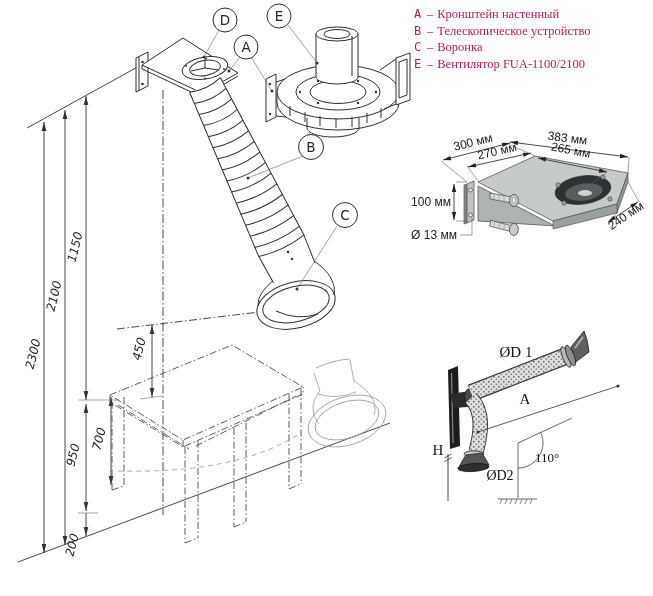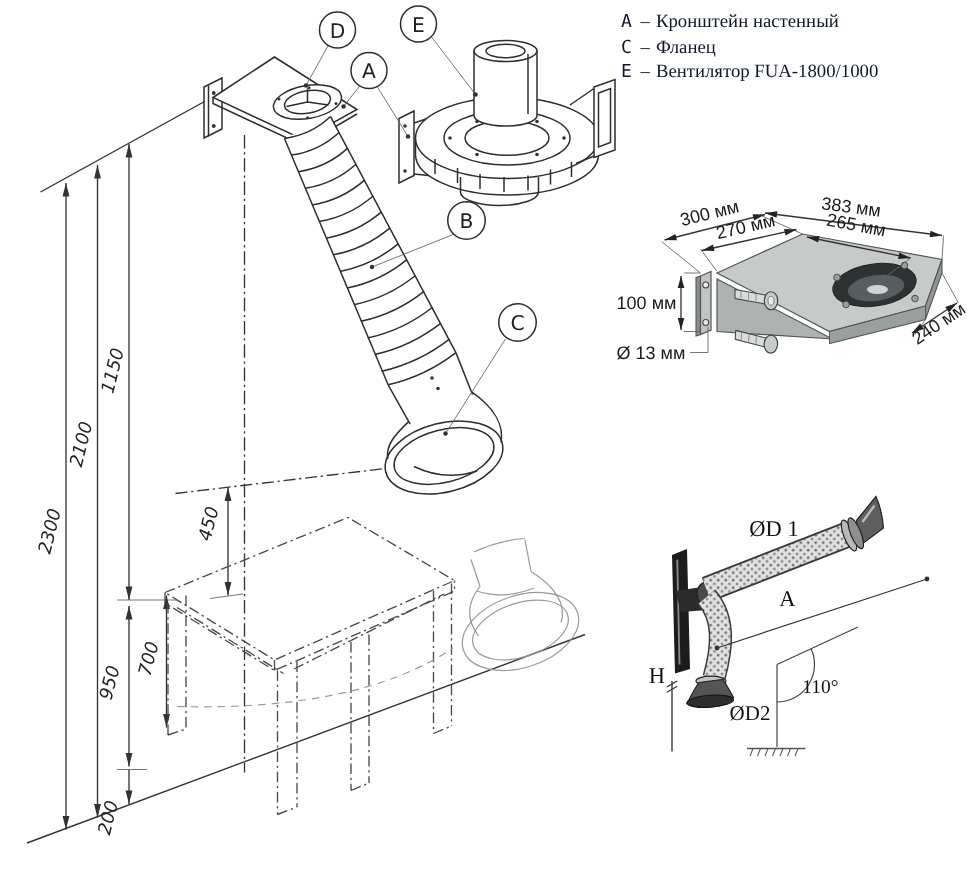"A – Кронштейн настенный" #legend { color: #0f172a -> #be185d }
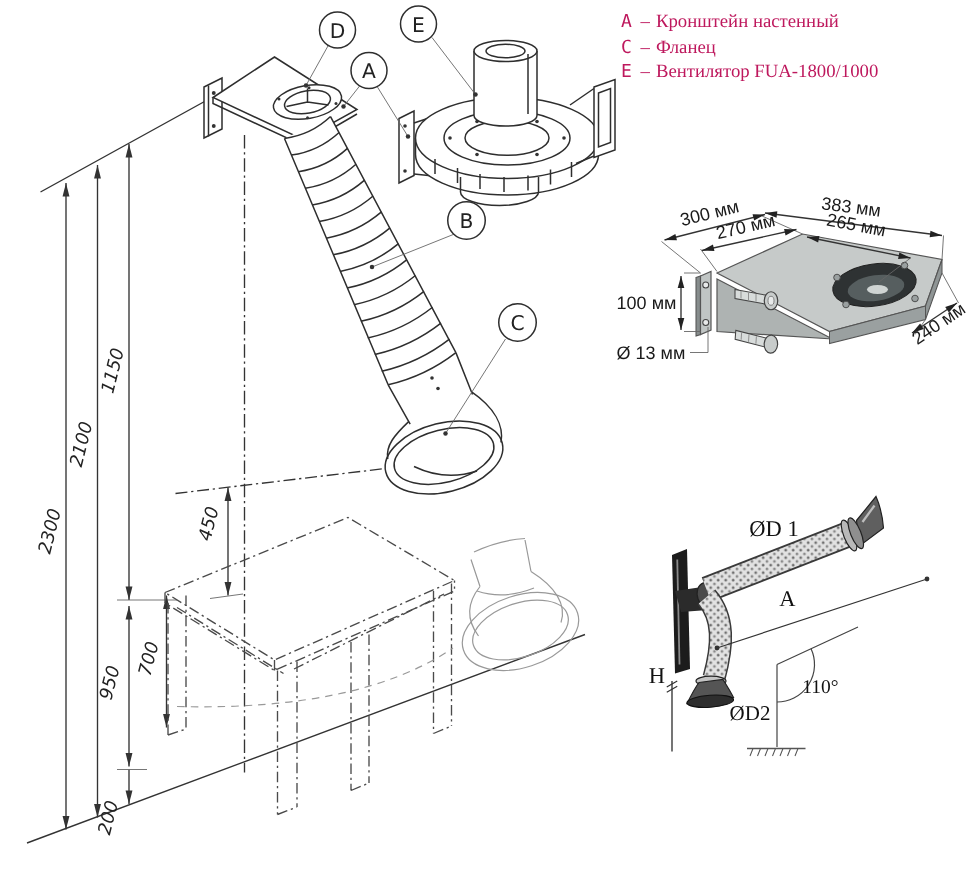"B – Телескопическое устройство" div.legend-row { html: none -> <div> <span>B</span><span>–</span><span>Телескопическое устройство</span> </div> }
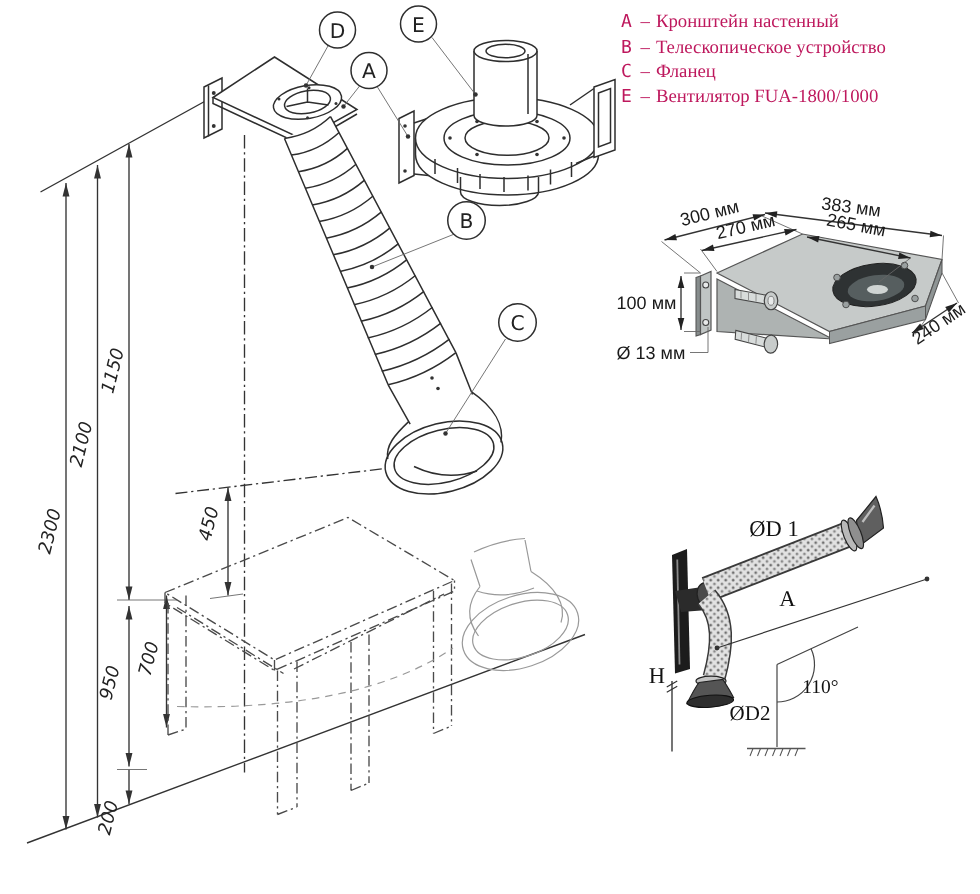"Фланец" span { text: Фланец -> Воронка }
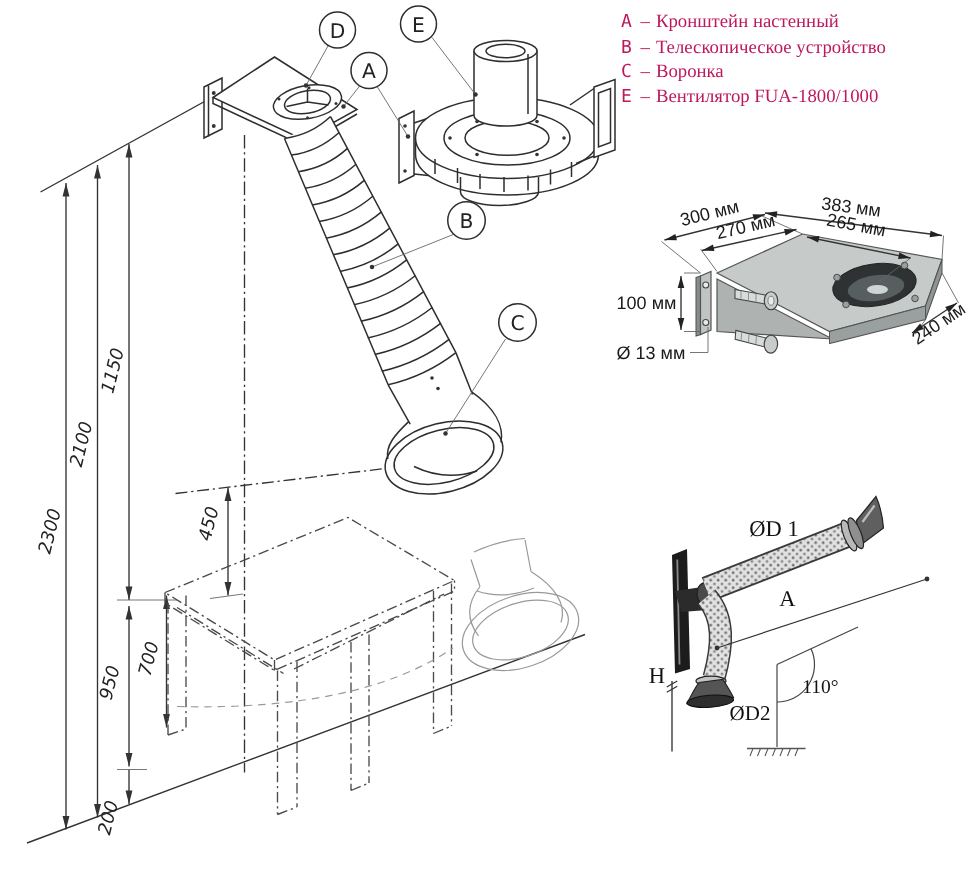"Вентилятор FUA-1800/1000" span { text: FUA-1800/1000 -> FUA-1100/2100 }
